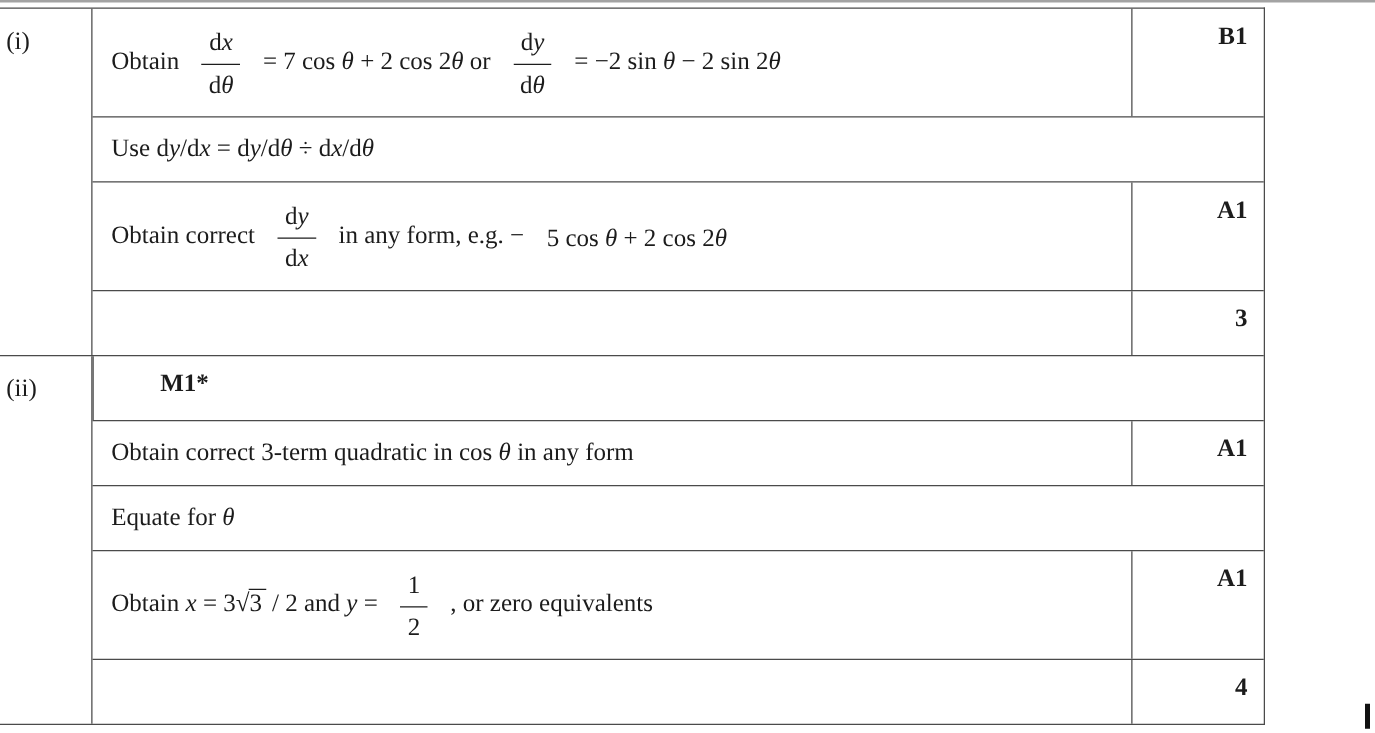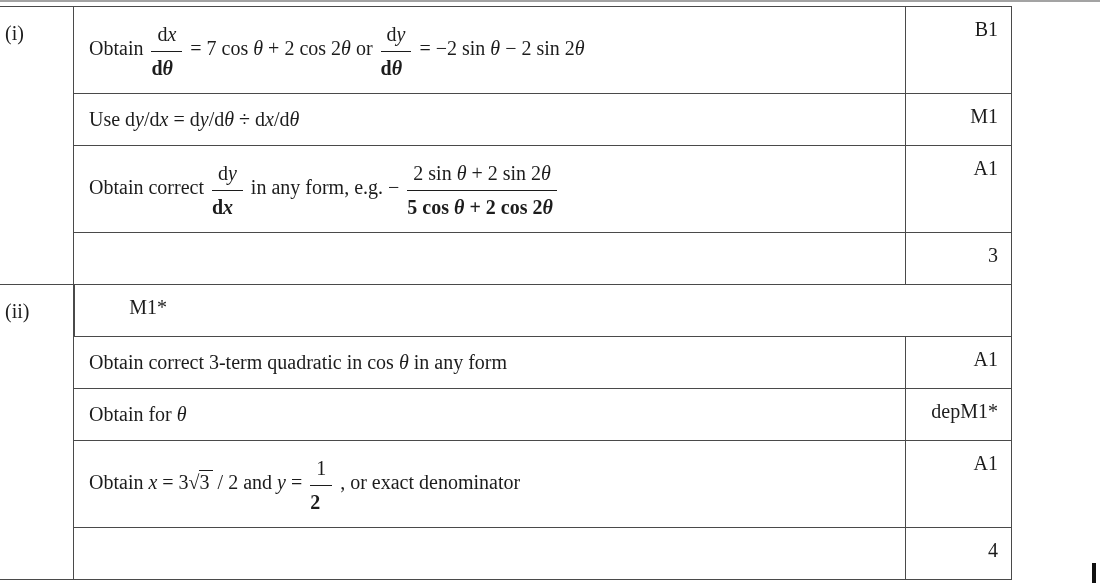"dx" .frac { margin: 0 3px -> 0 13px; text-align: none -> center }
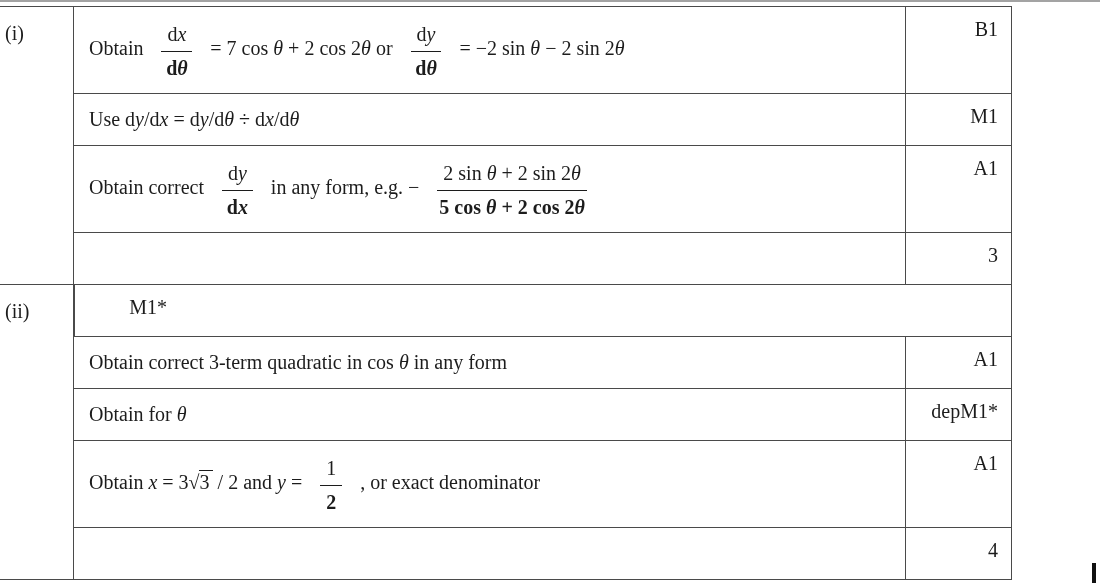"B1" .mark { font-weight: 400 -> 700 }
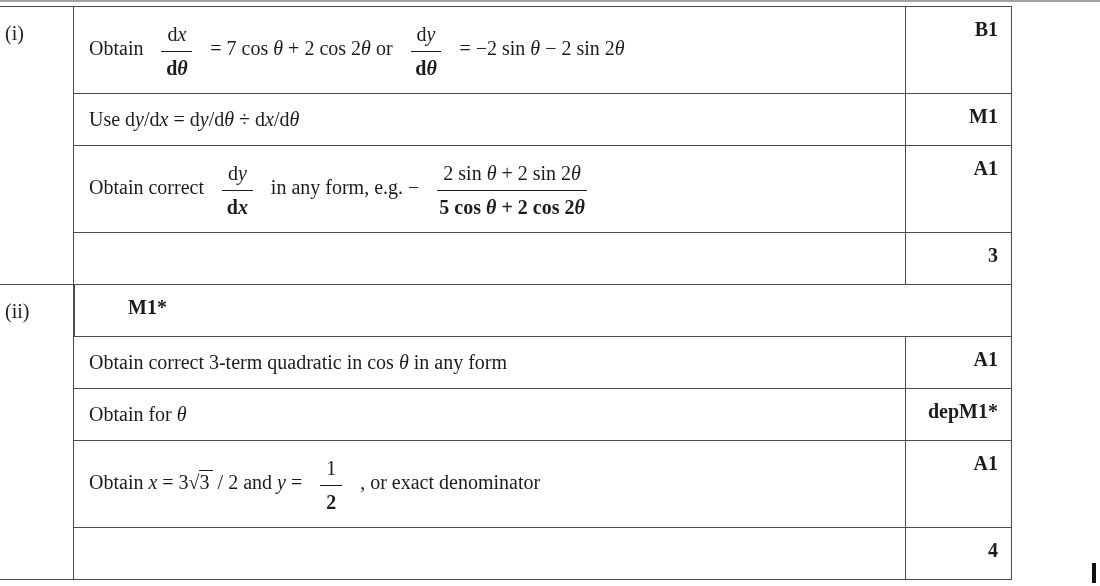"dθ" .frac .den { font-weight: bold -> none }
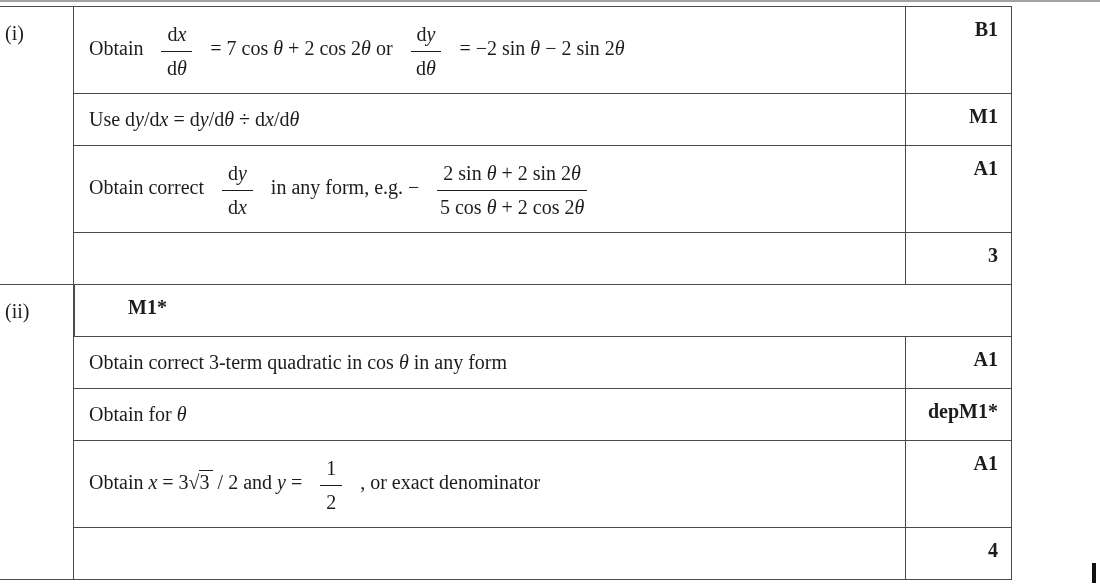"M1" div.mark { html: <div> <span>M1</span> </div> -> none }
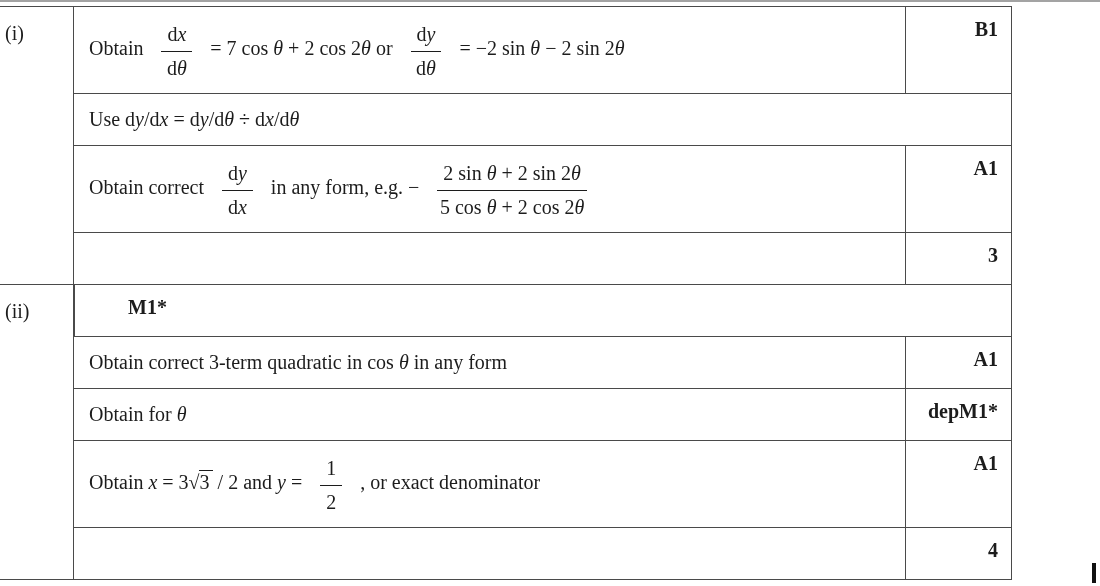"2 sin θ + 2" span.num { html: <span><span>2 sin </span><span>θ</span><span> + 2 sin 2</span><span>θ</span></span> -> none }
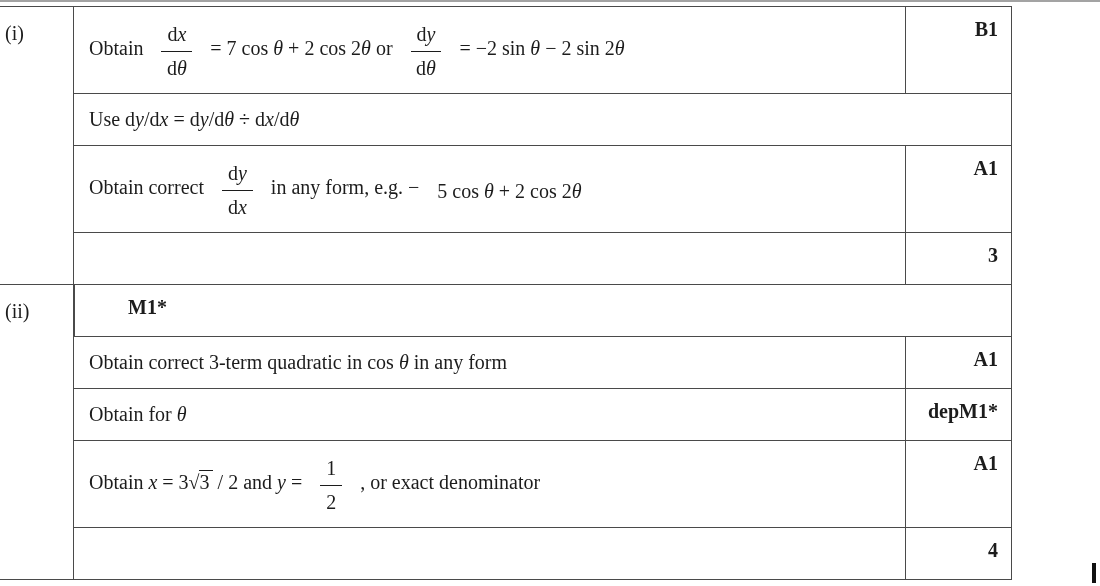"Obtain for" span { text: Obtain -> Equate }
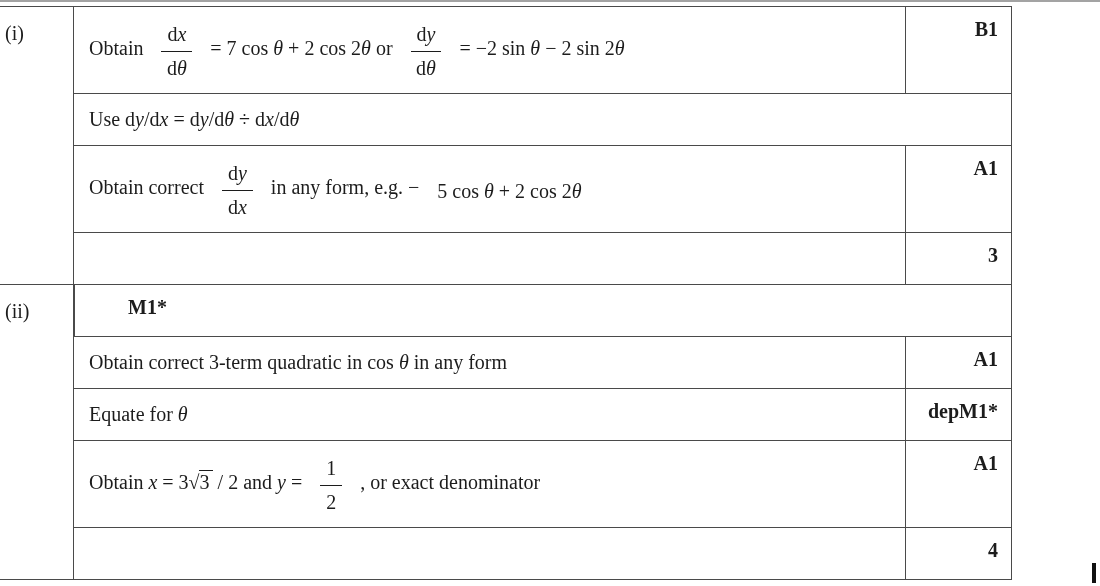"depM1*" div.mark { html: <div> <span>depM1*</span> </div> -> none }
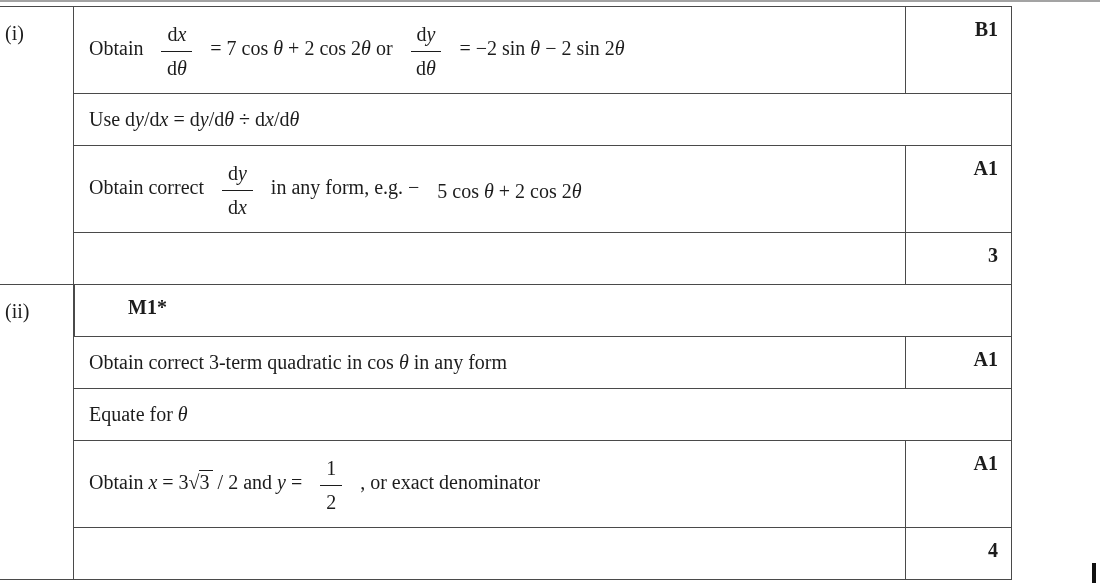", or exact denominator" span { text: exact denominator -> zero equivalents }
